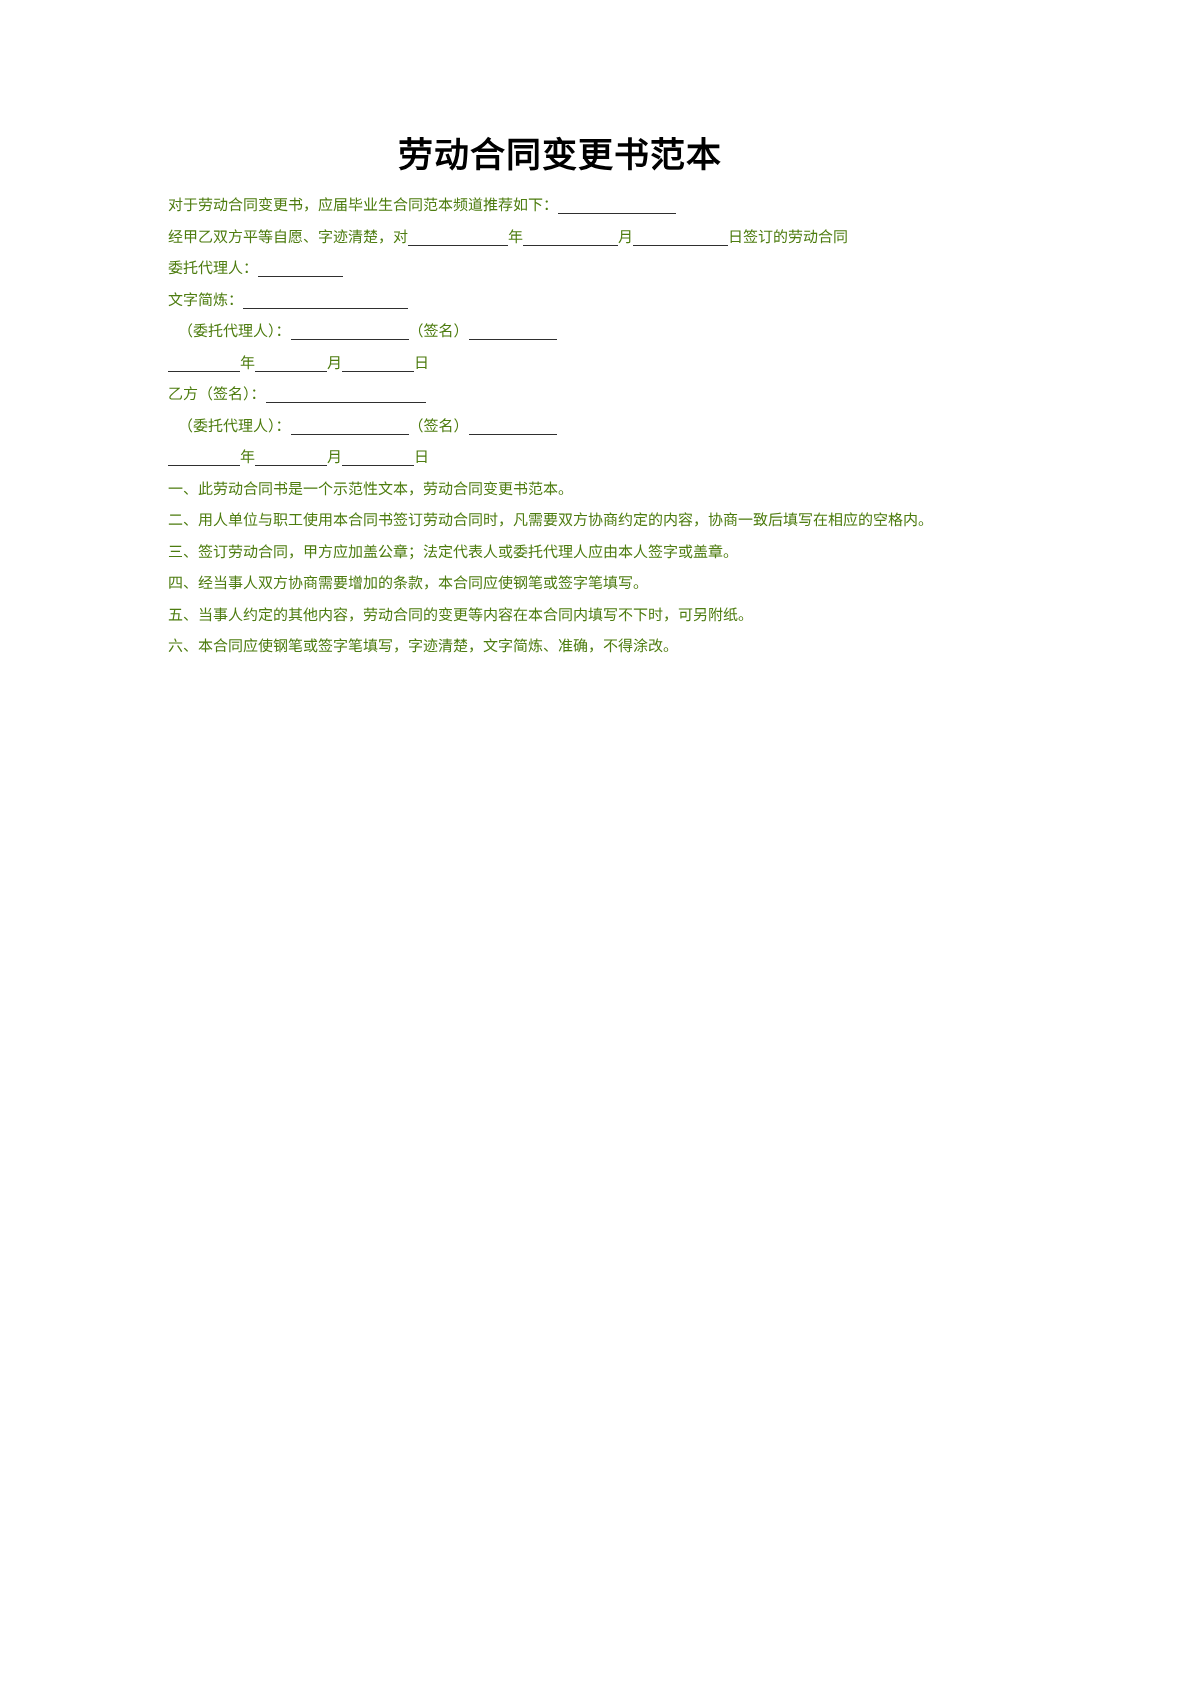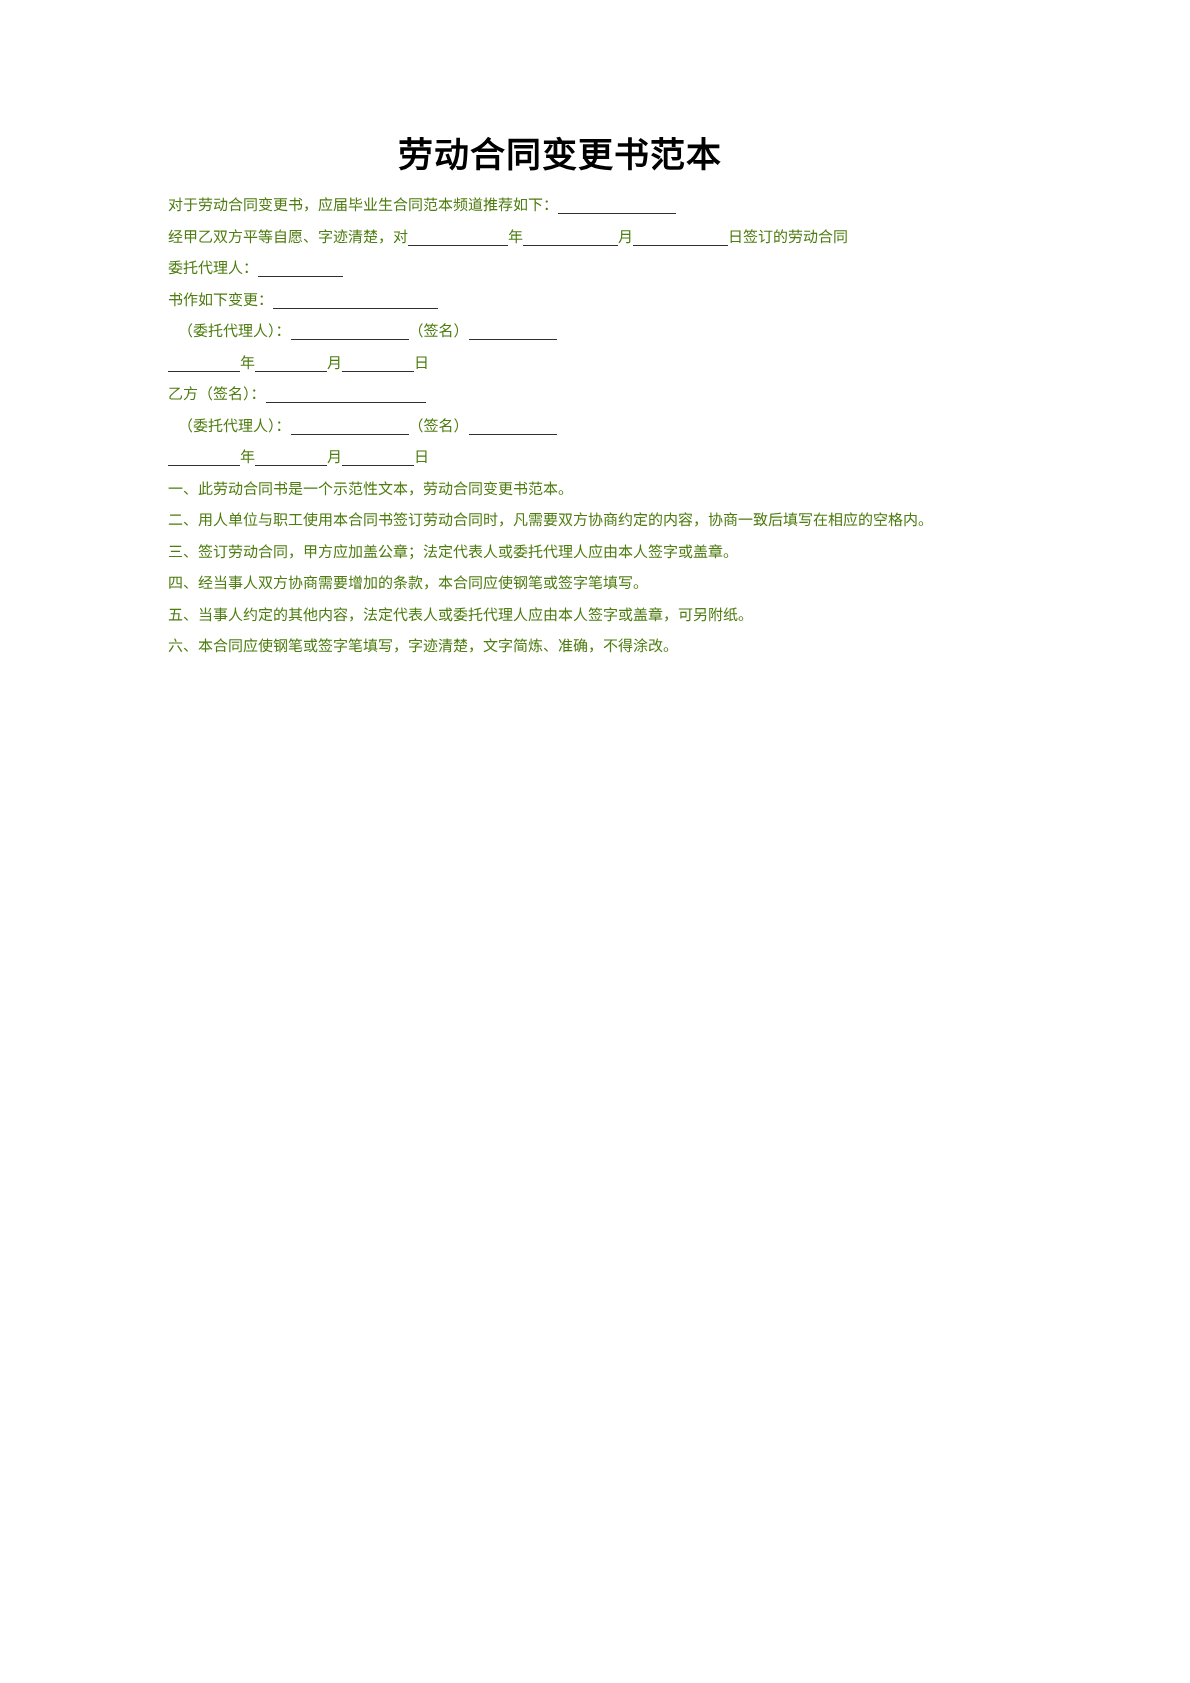"书作如下变更：" span { text: 书作如下变更 -> 文字简炼 }
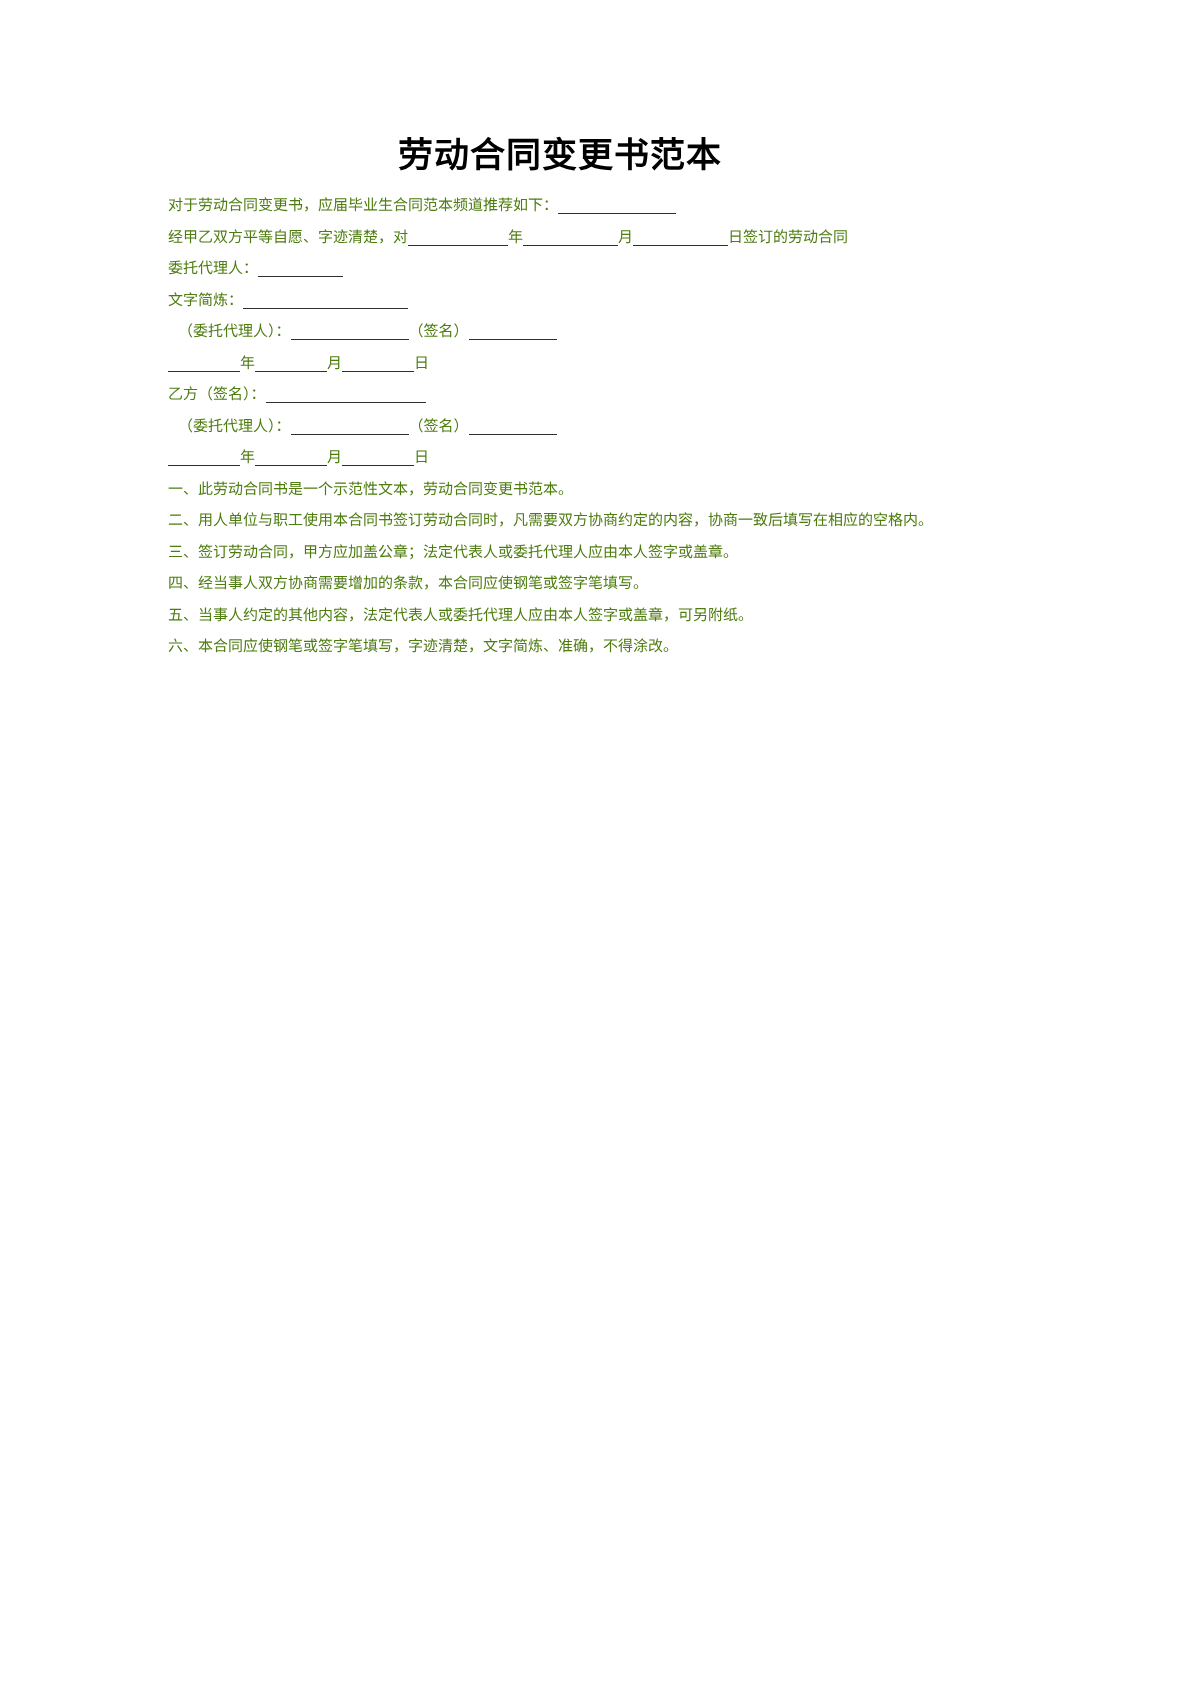"五、当事人约定的其他内容，法定代表人或委托代理人应由本人签字或盖章，可另附纸。" div.para { text: 法定代表人或委托代理人应由本人签字或盖章 -> 劳动合同的变更等内容在本合同内填写不下时 }
